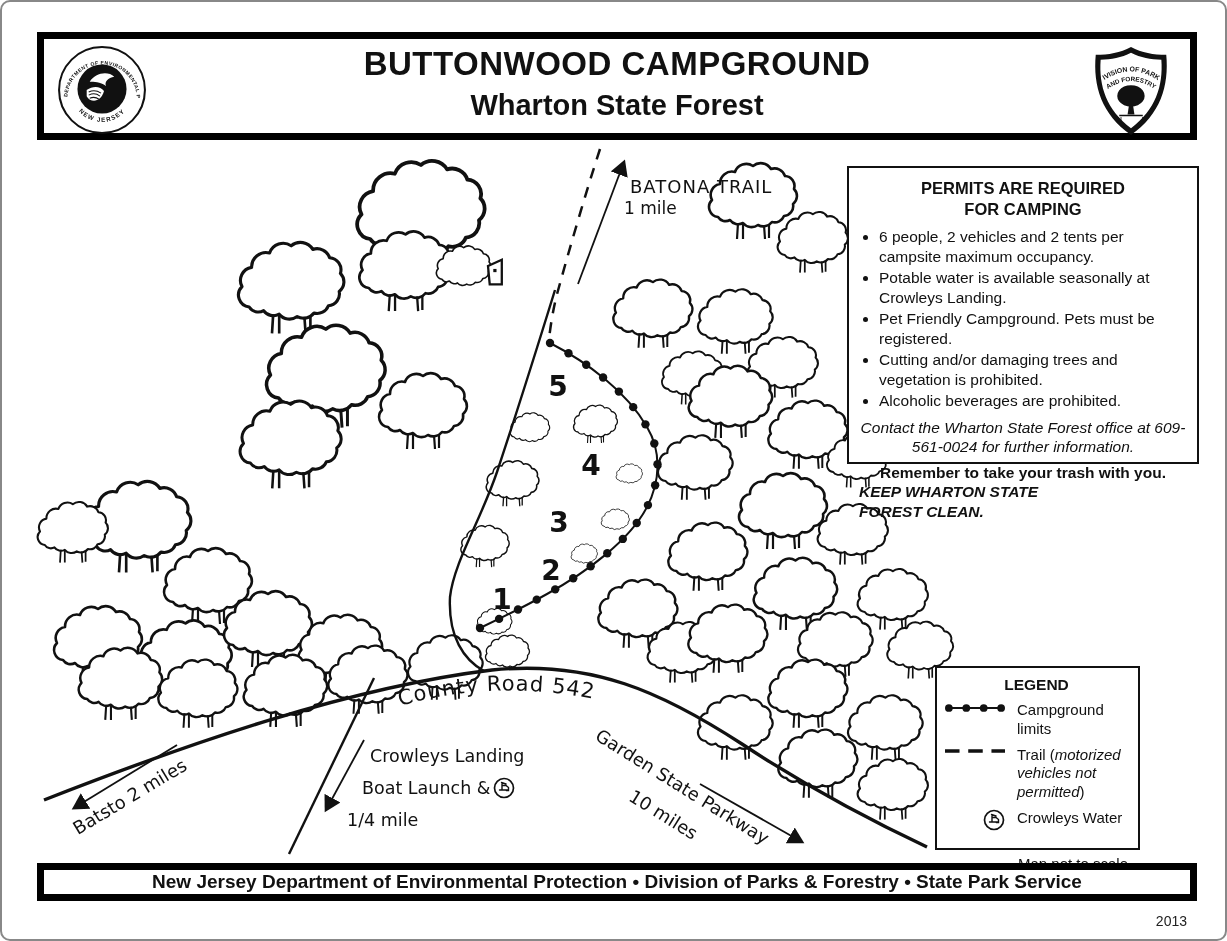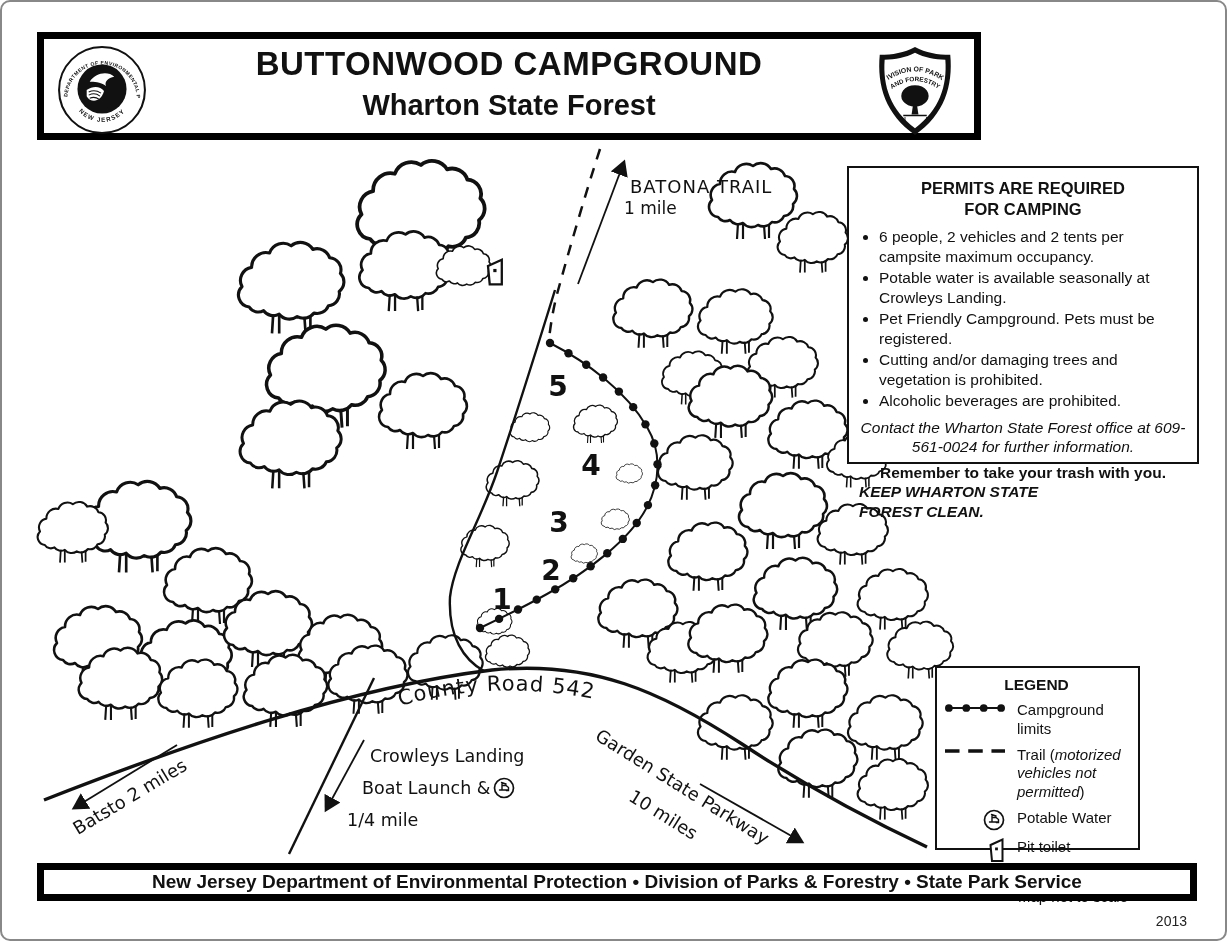"BUTTONWOOD CAMPGROUND" .header-bar { width: 944px -> 1160px }
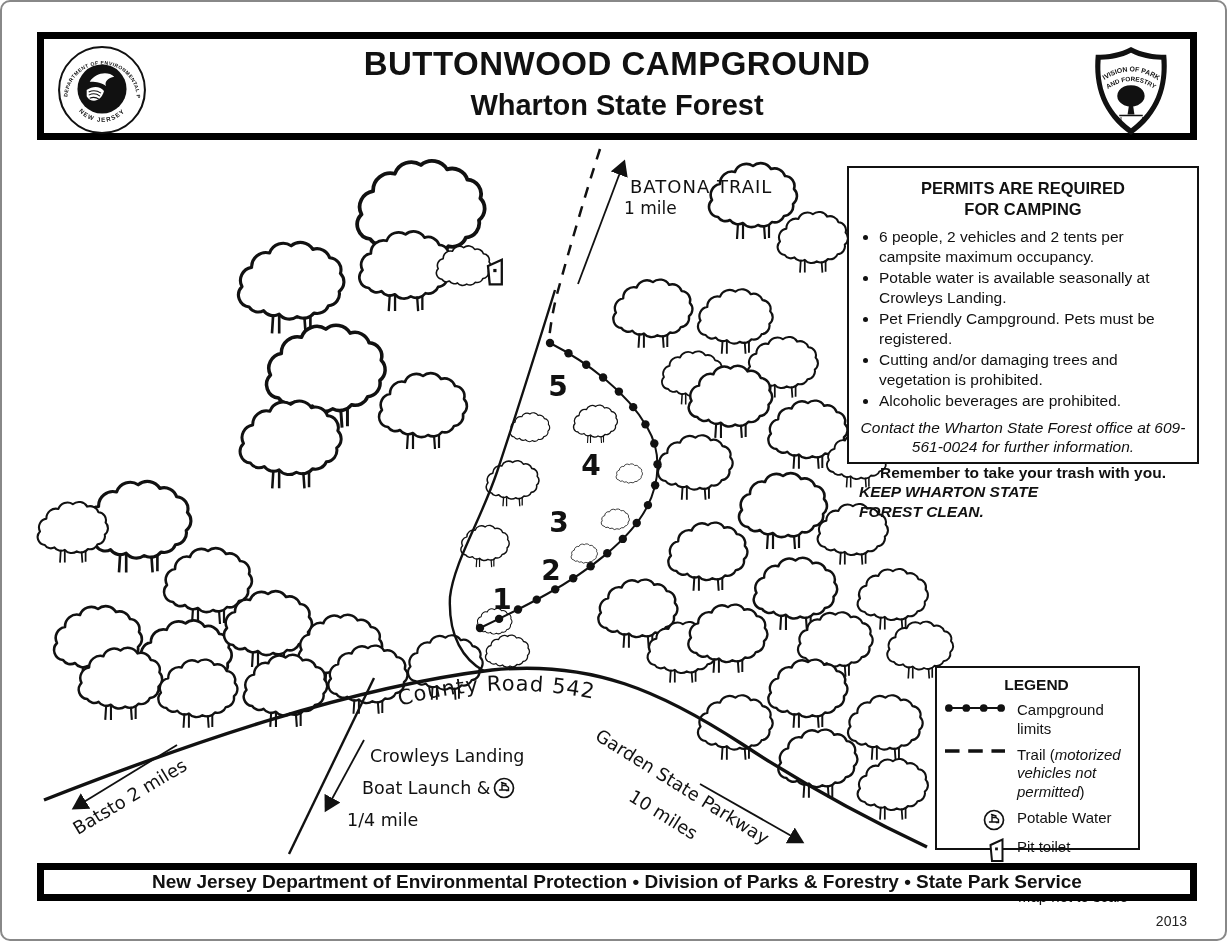"Potable Water" span.ltext { text: Potable -> Crowleys }
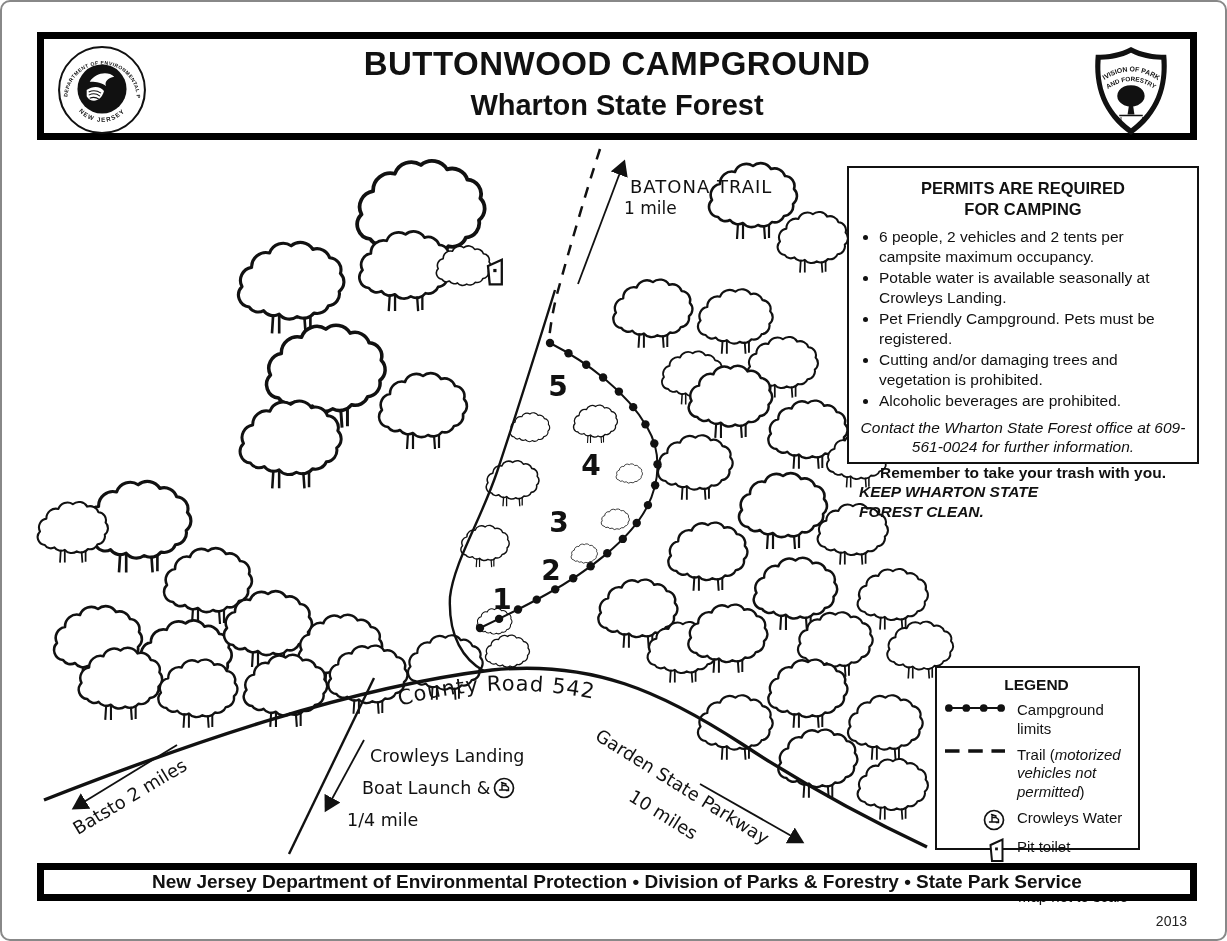"Pit toilet" div.lrow { html: <div> <span> <svg> <use></use> </svg> </span> <span>Pit toilet</span> </div> -> none }
